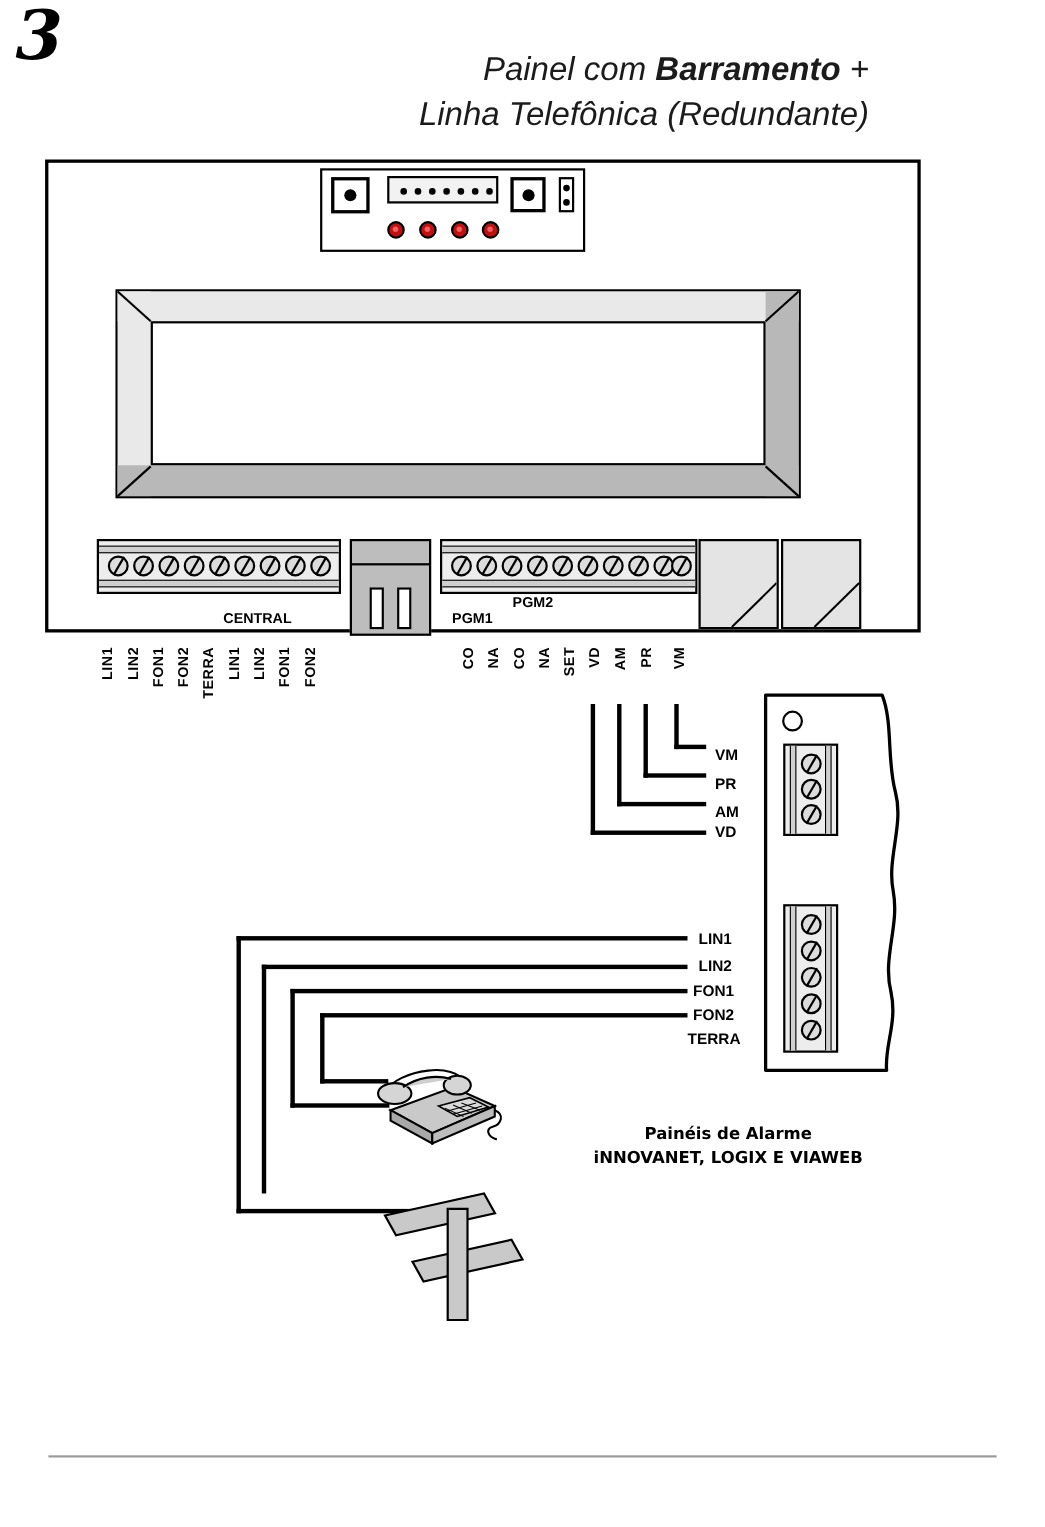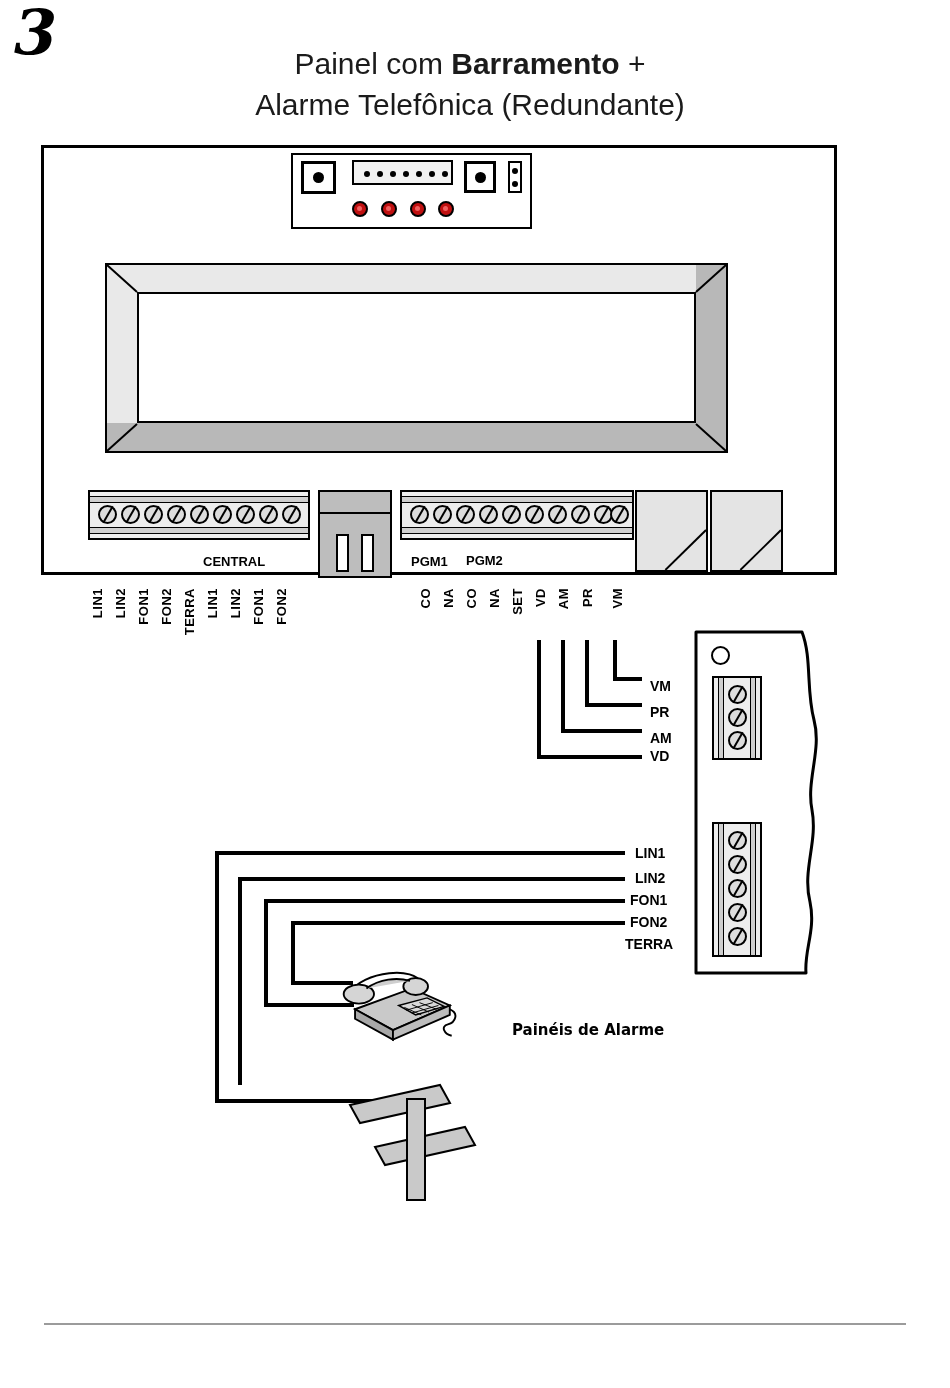"Painel com Barramento +" #title-block { font-style: none -> italic; text-align: center -> right }
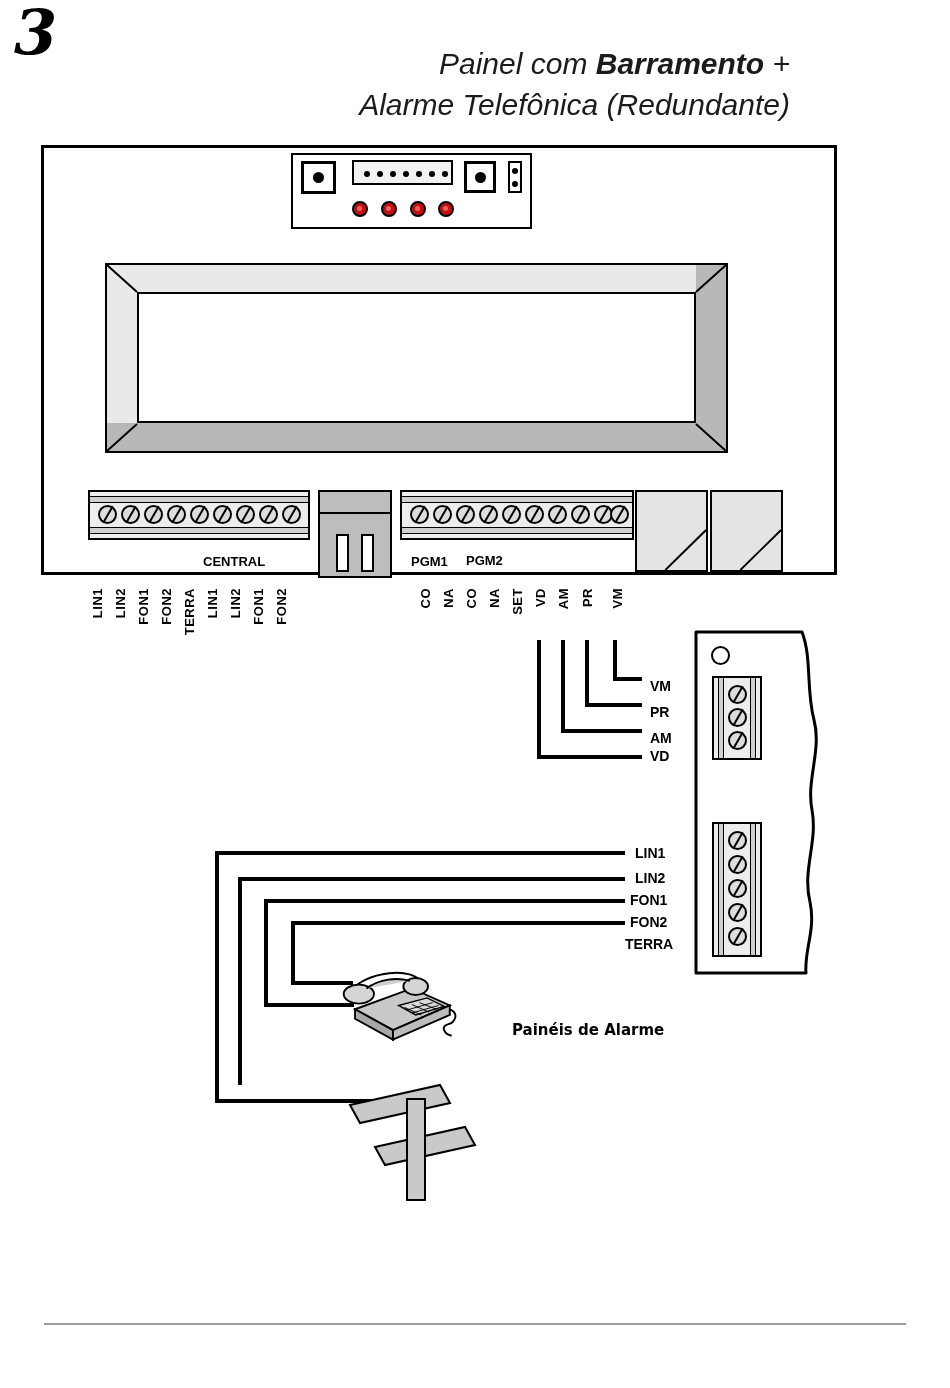"Alarme Telefônica (Redundante)" div { text: Alarme -> Linha }
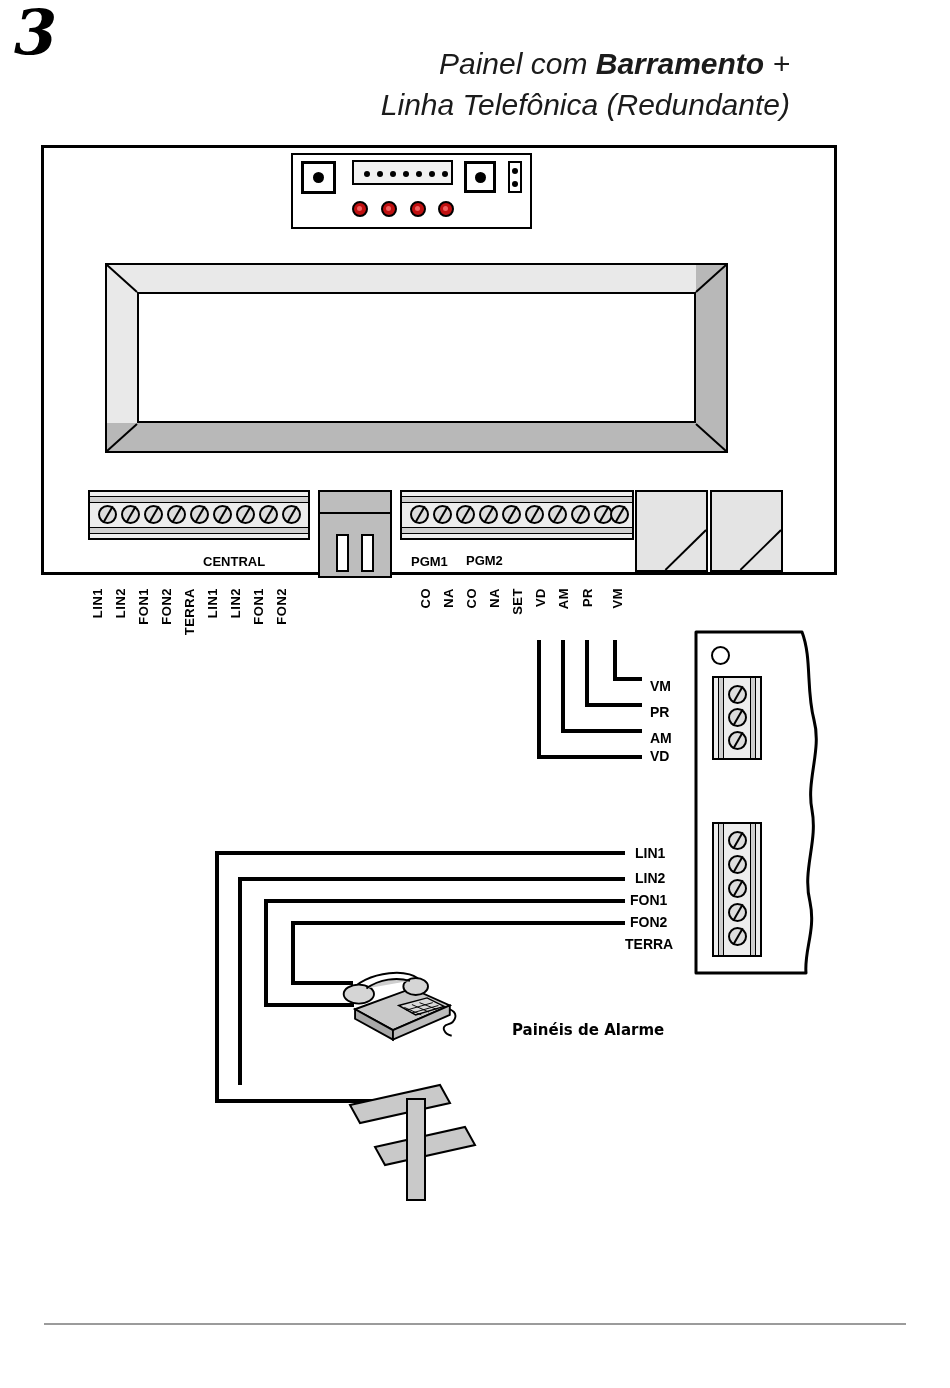"PGM2" div.strip-label { top: 553px -> 540px }
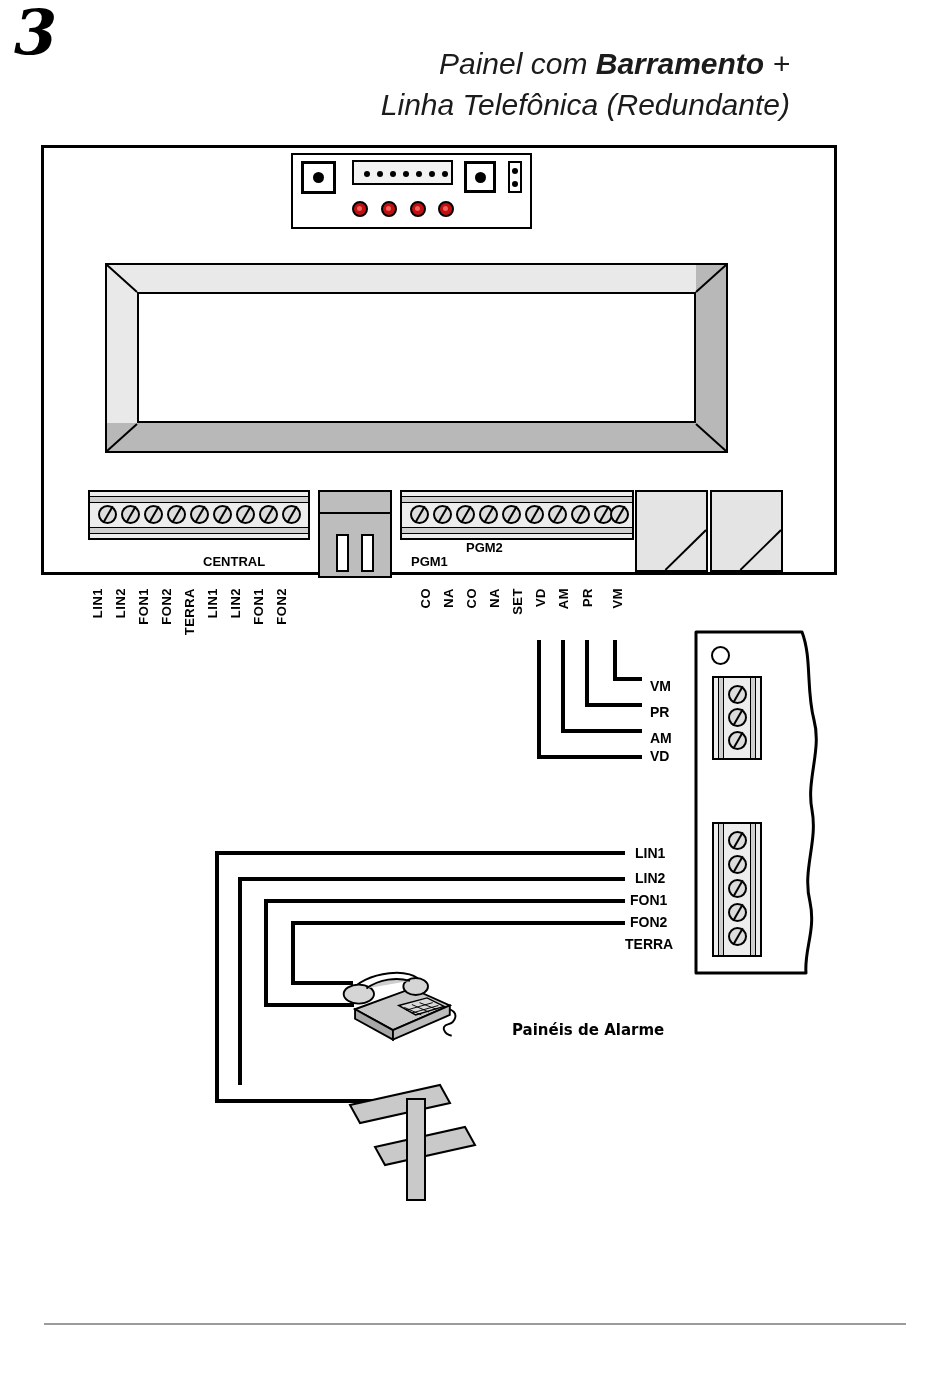"Painéis de Alarme" #device-caption { text-align: none -> center }
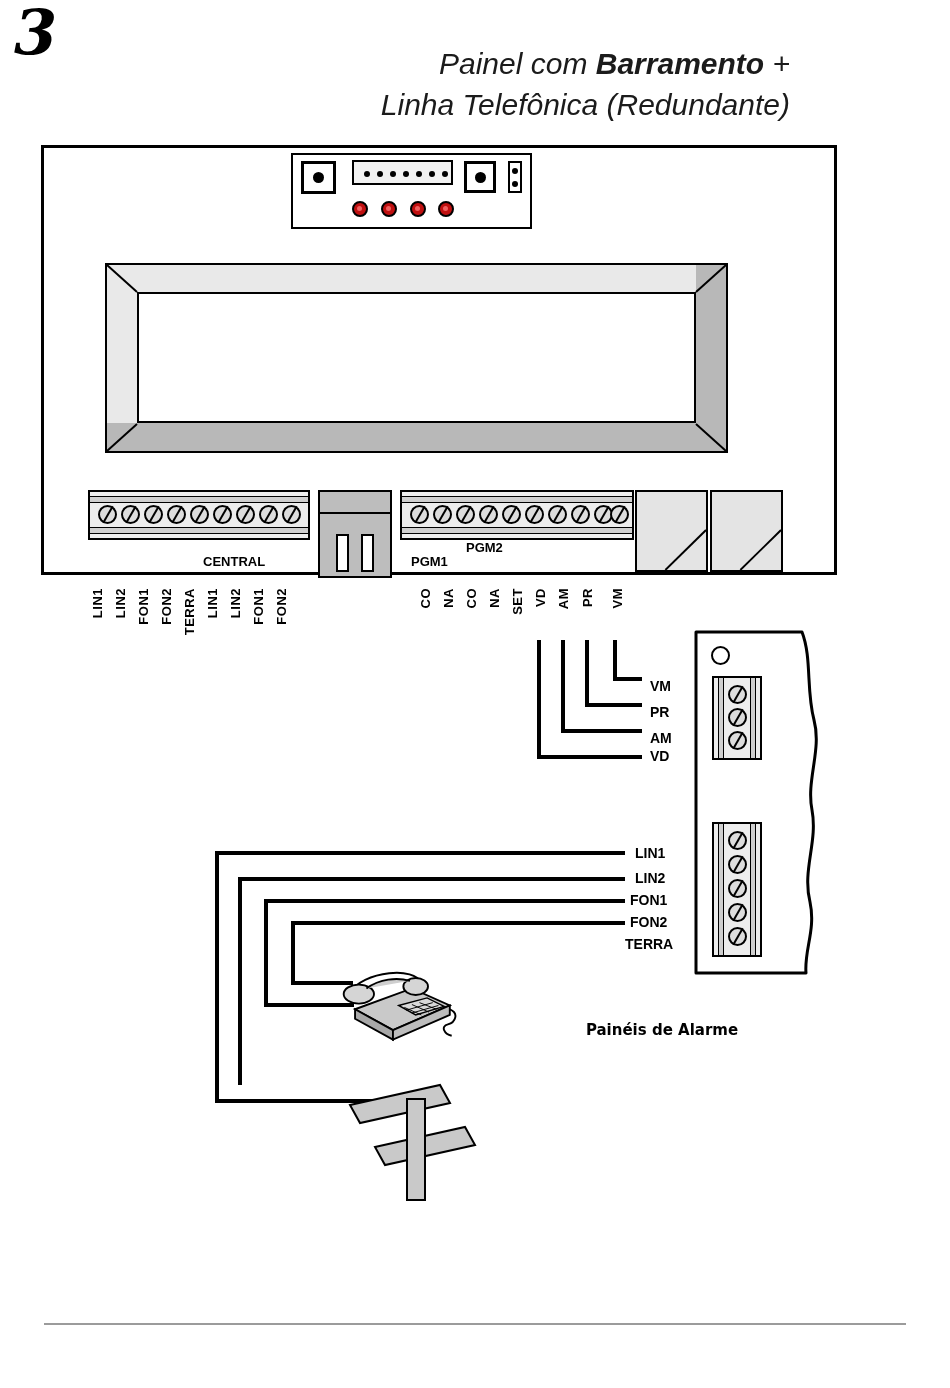"iNNOVANET, LOGIX E VIAWEB" div { html: none -> <div>iNNOVANET, LOGIX E VIAWEB</div> }
